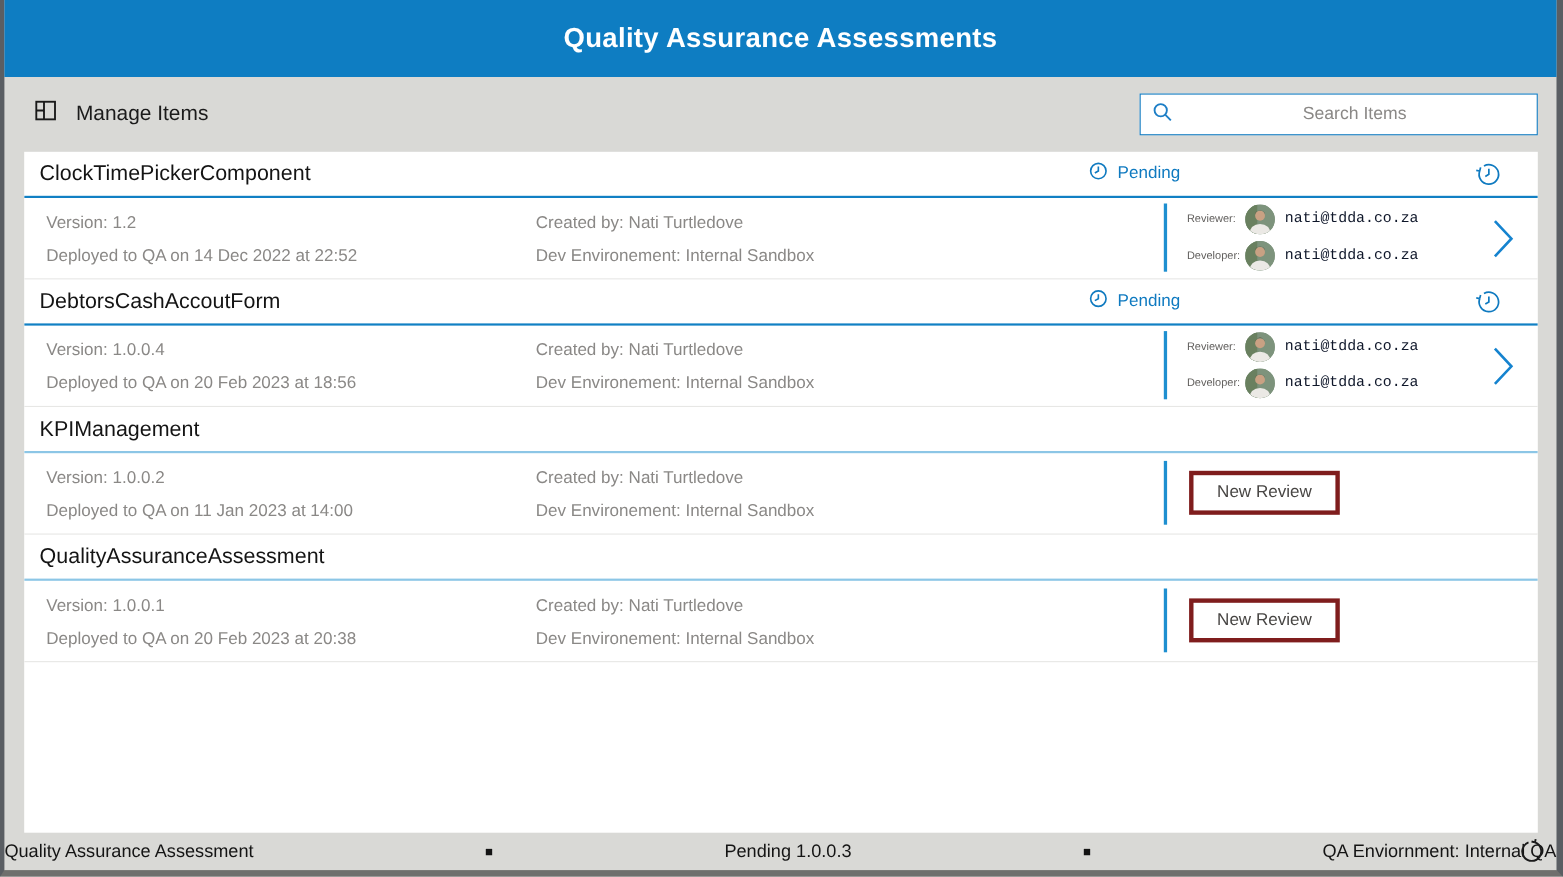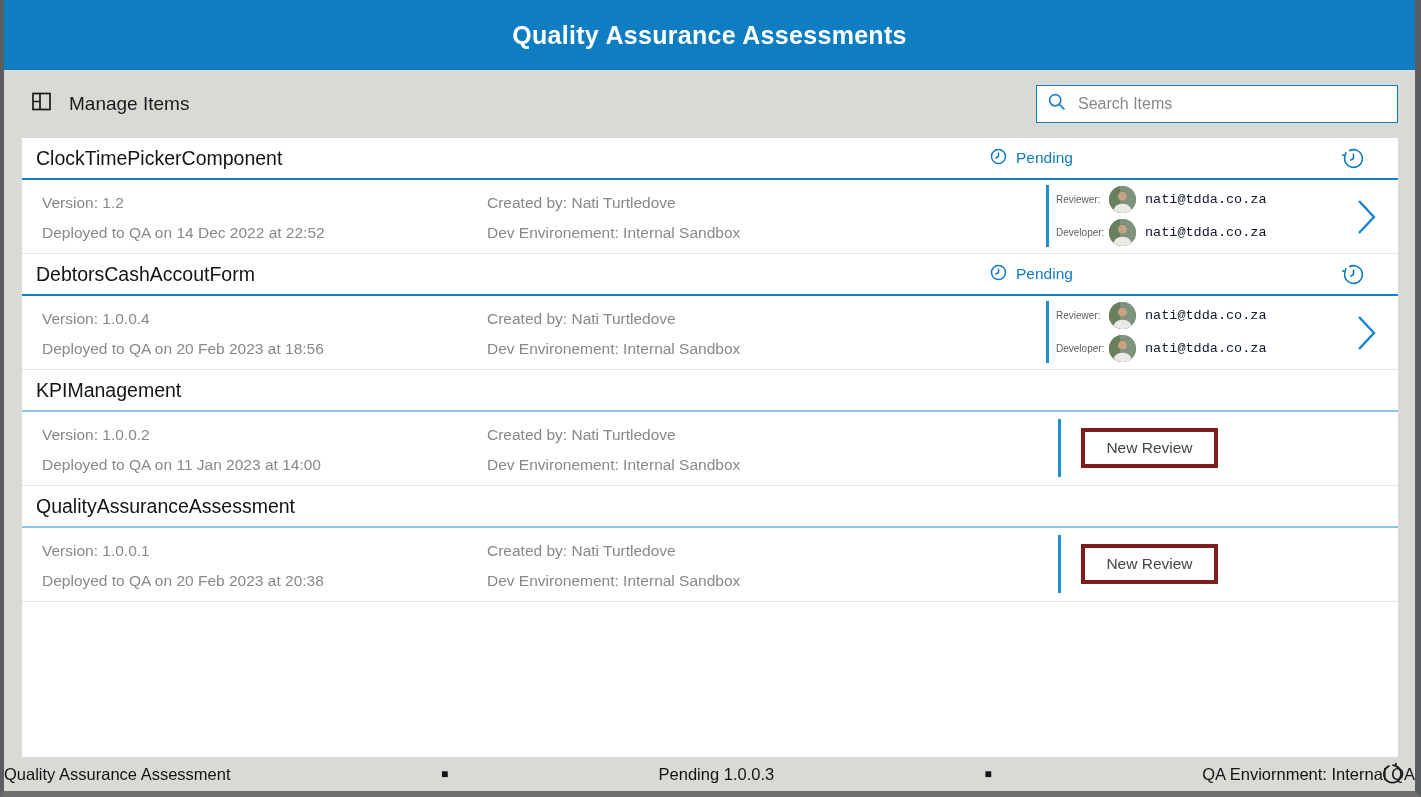"Search Items" .searchbox input { text-align: none -> center }
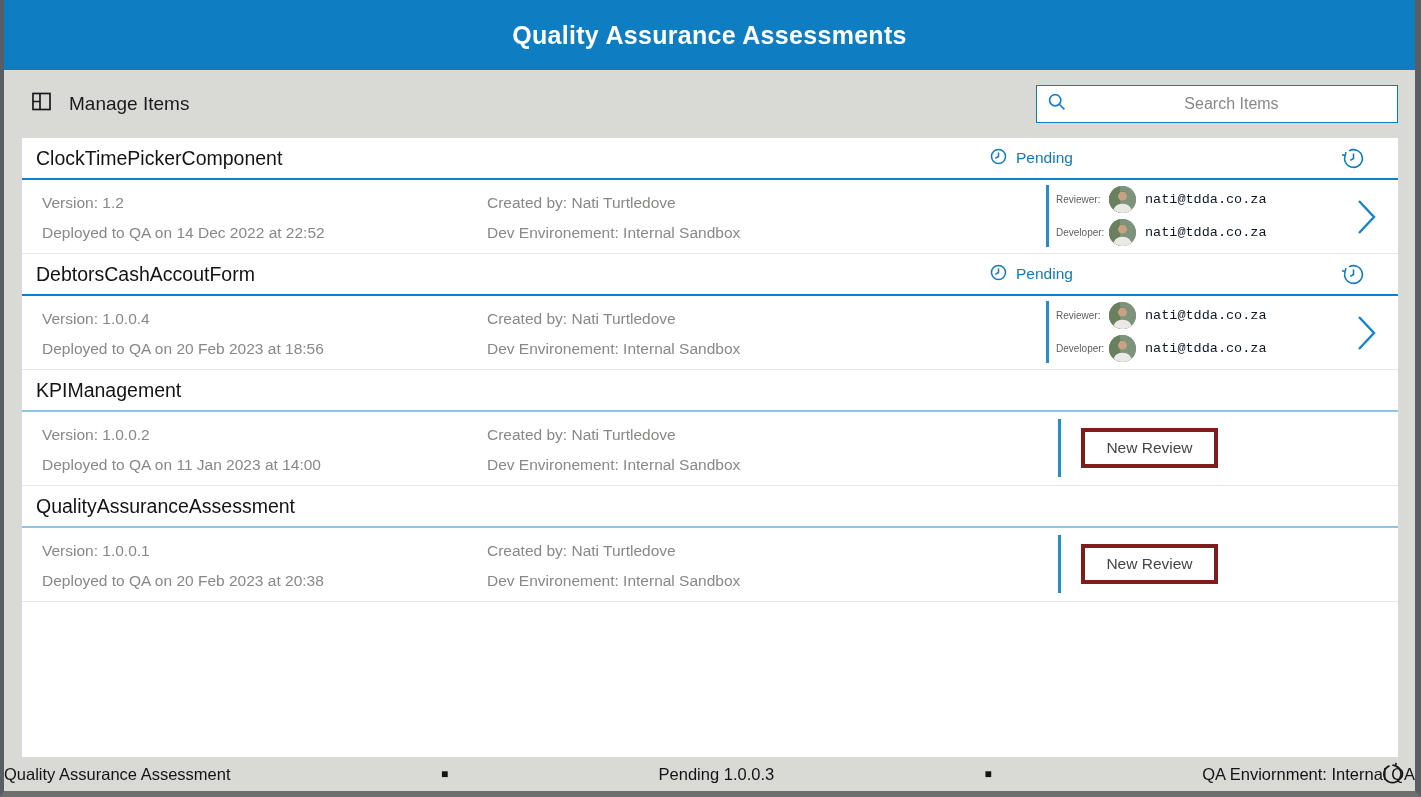"Reviewer:" .people { margin: 5px 12px 6px -> 5px 0 6px; padding-left: 7px -> 18px }
